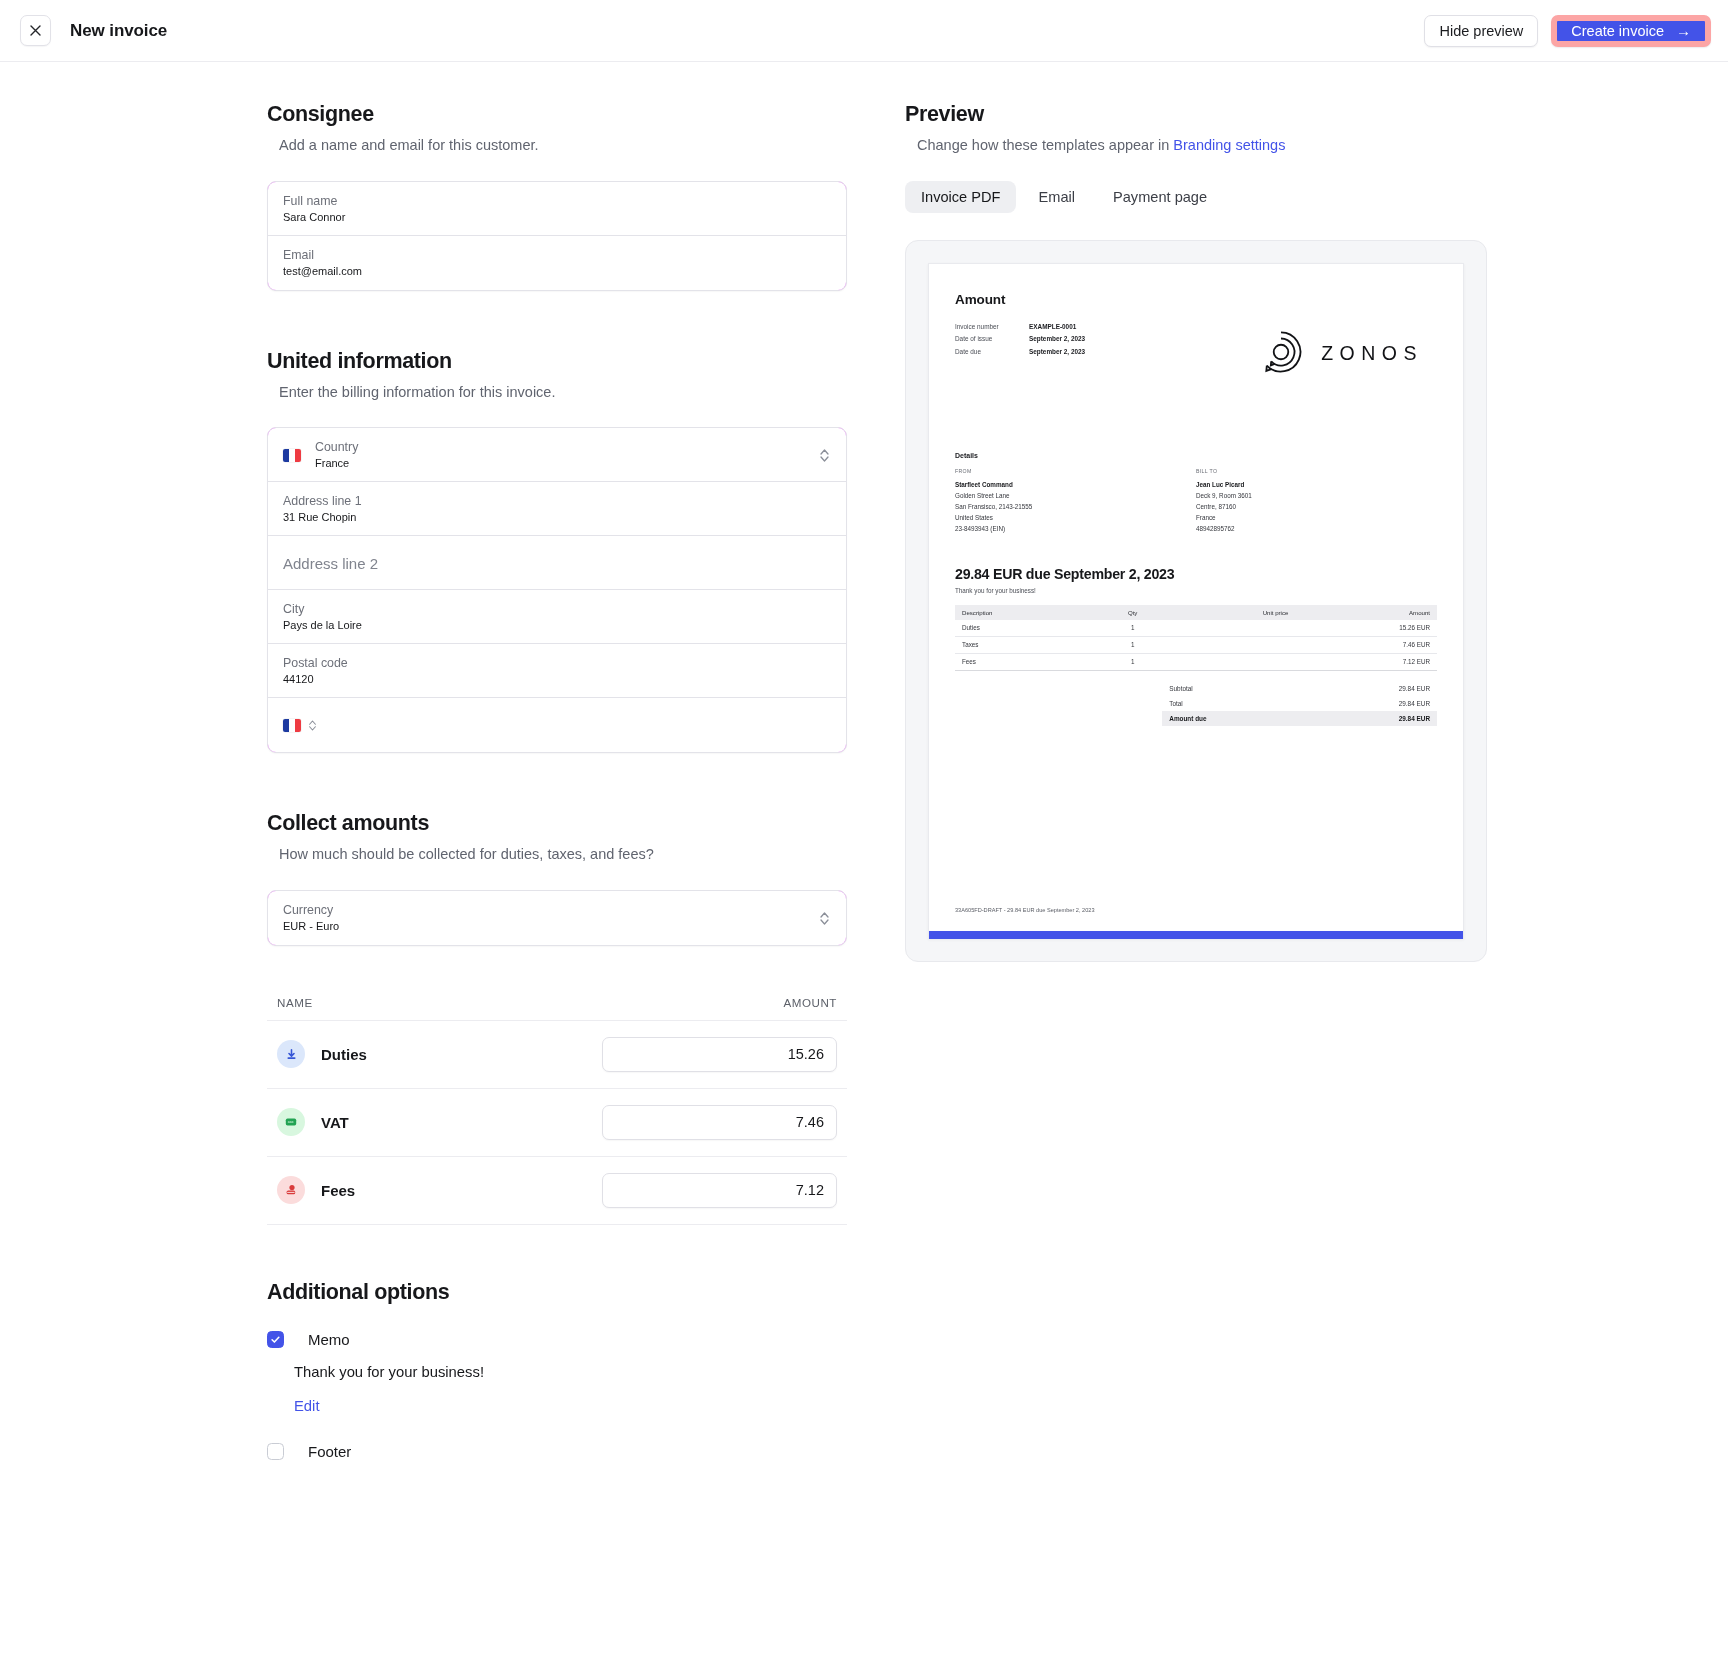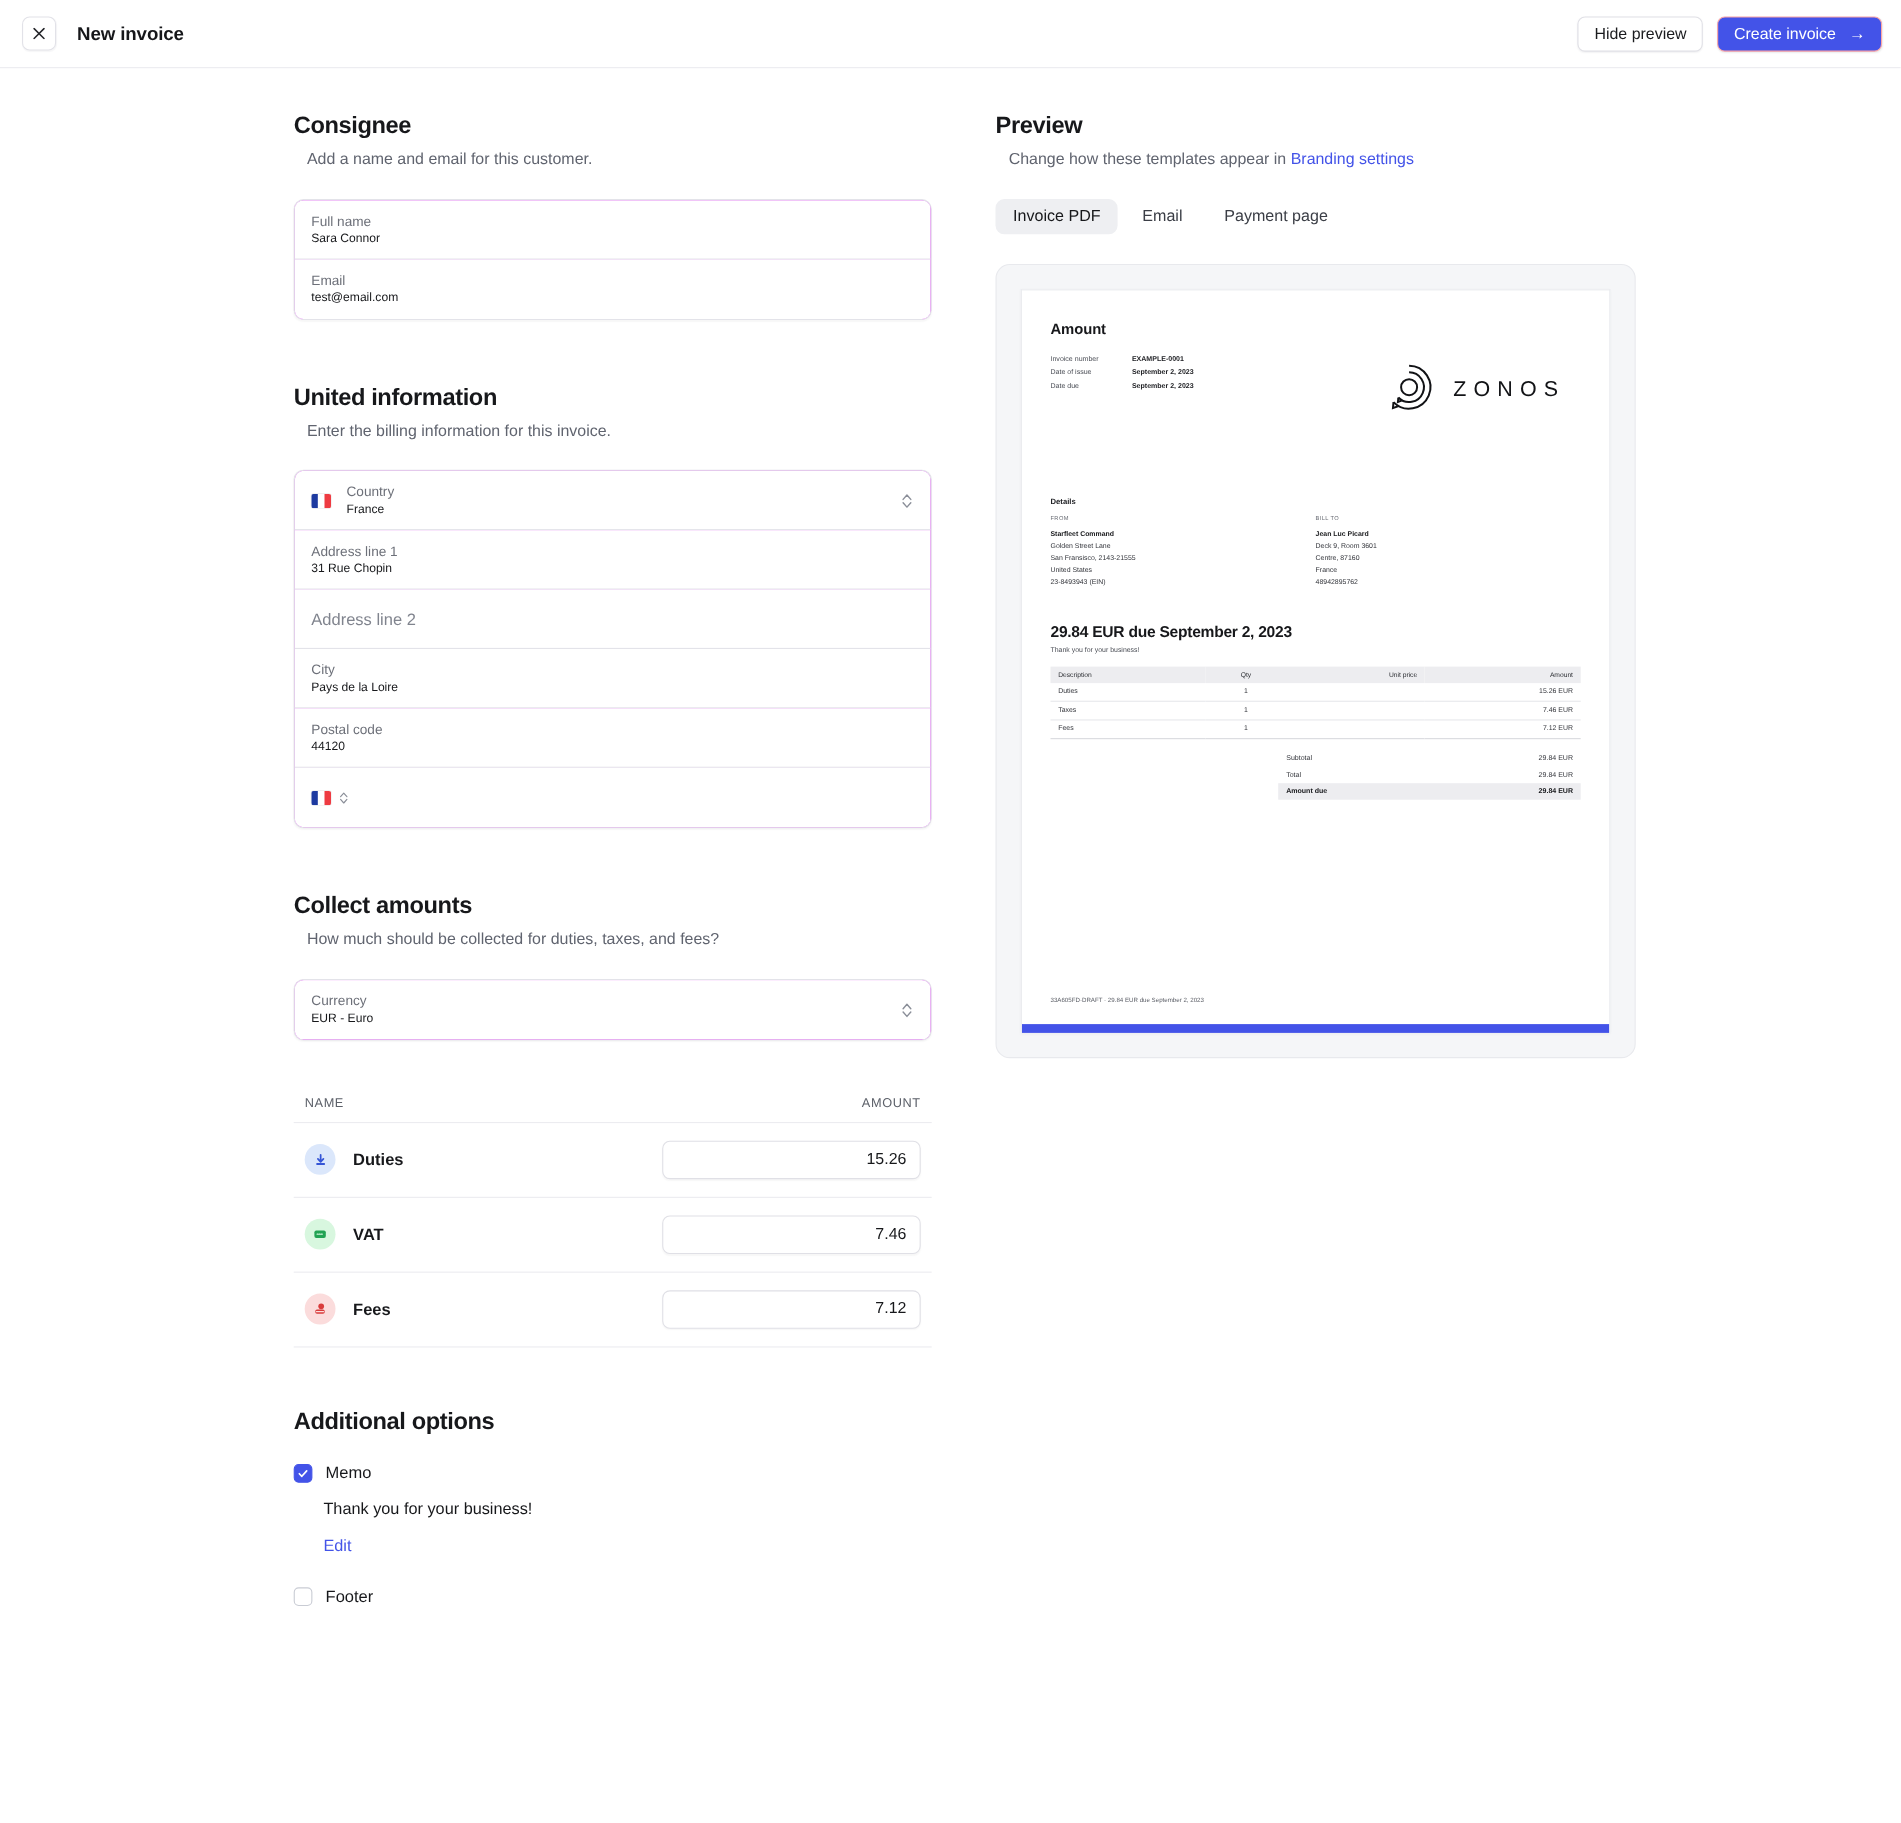"Create invoice" .btn-primary { border: 1px solid #fca5a5 -> 6px solid #fca5a5 }
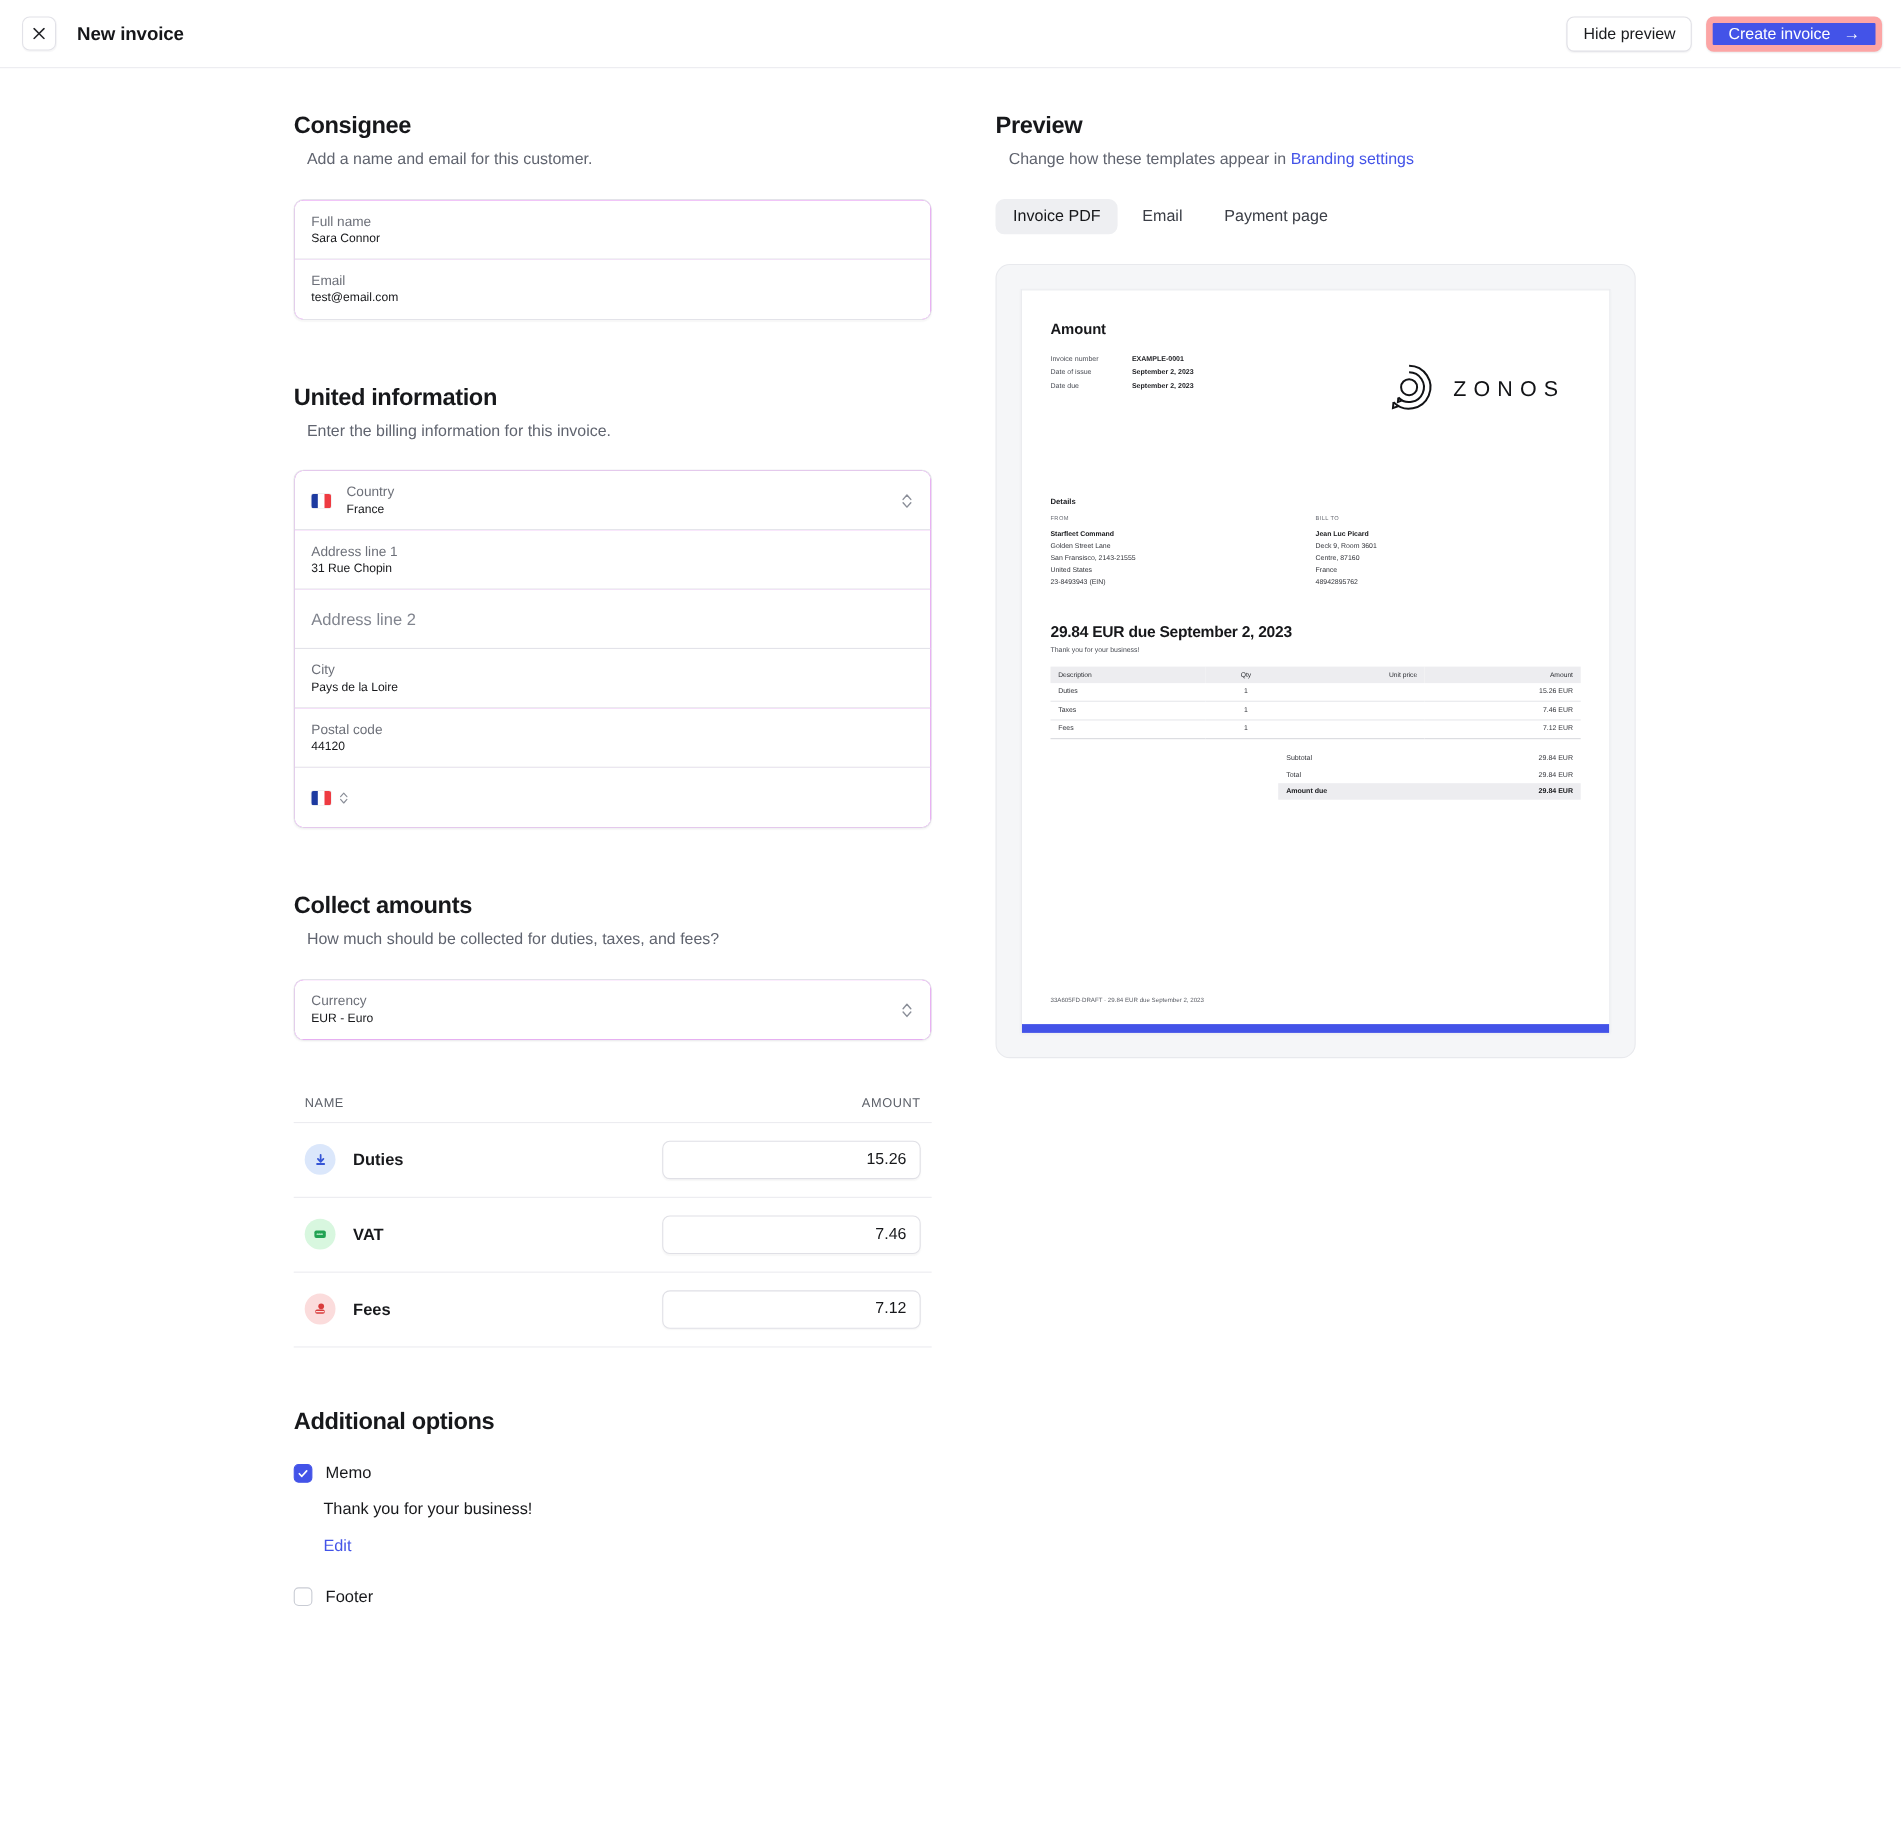"Memo" .opt-row { gap: 12px -> 24px }
